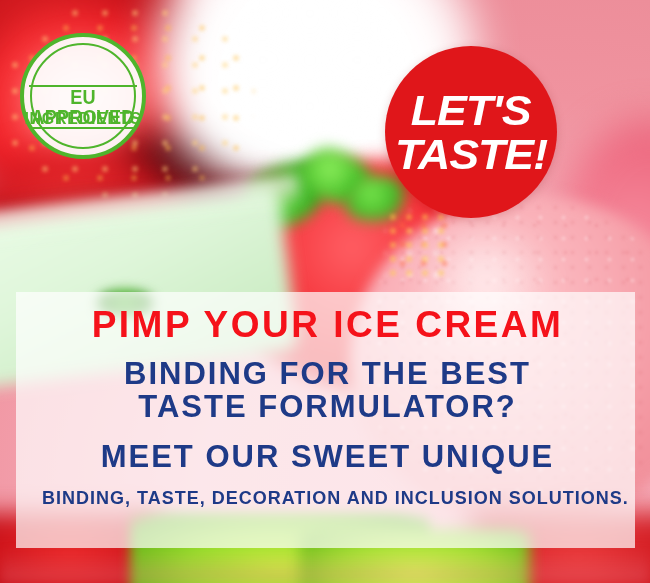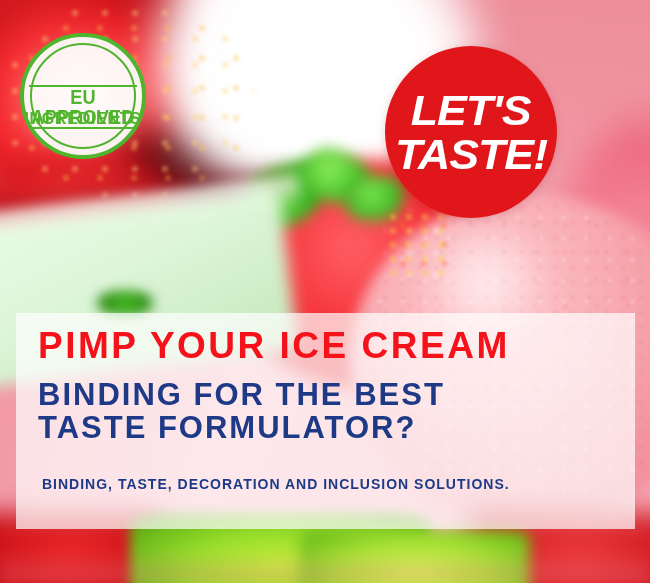"PIMP YOUR ICE CREAM" .panel { height: 216px -> 256px; text-align: none -> center; top: 313px -> 292px }
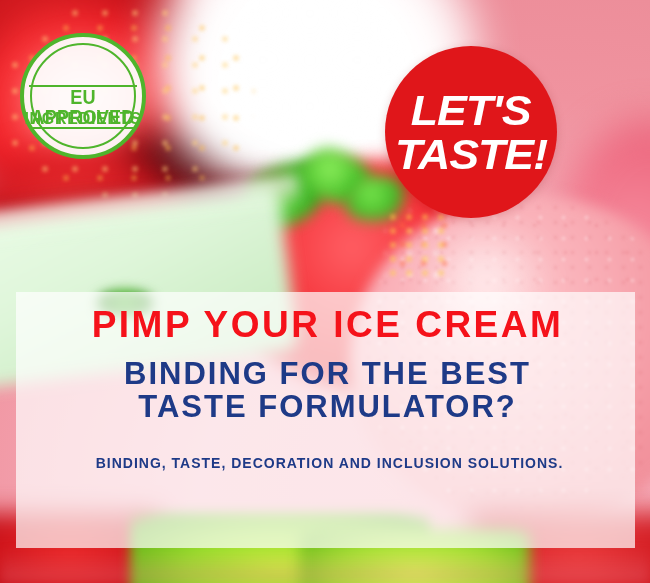"MEET OUR SWEET UNIQUE" p.subline { html: none -> <p>MEET OUR SWEET UNIQUE</p> }
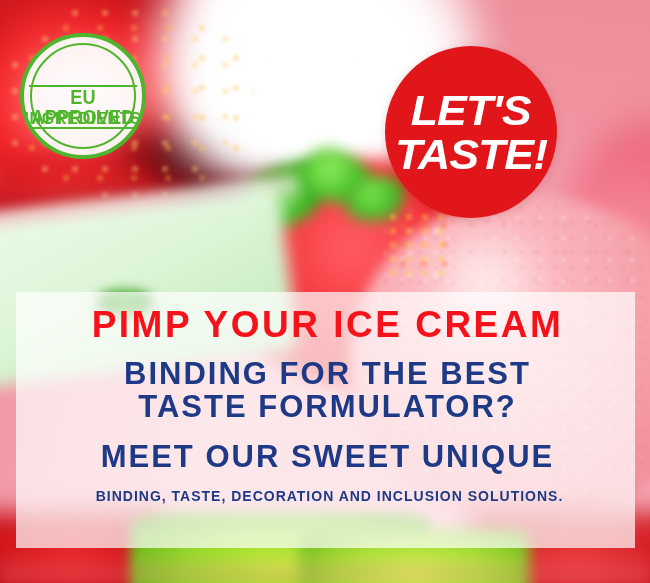"BINDING, TASTE, DECORATION AND INCLUSION" .footnote { font-size: 14px -> 18px }
